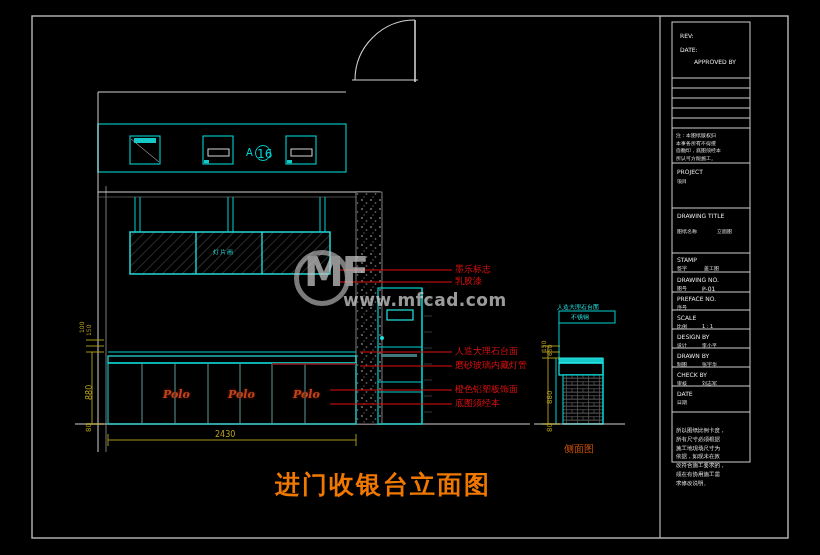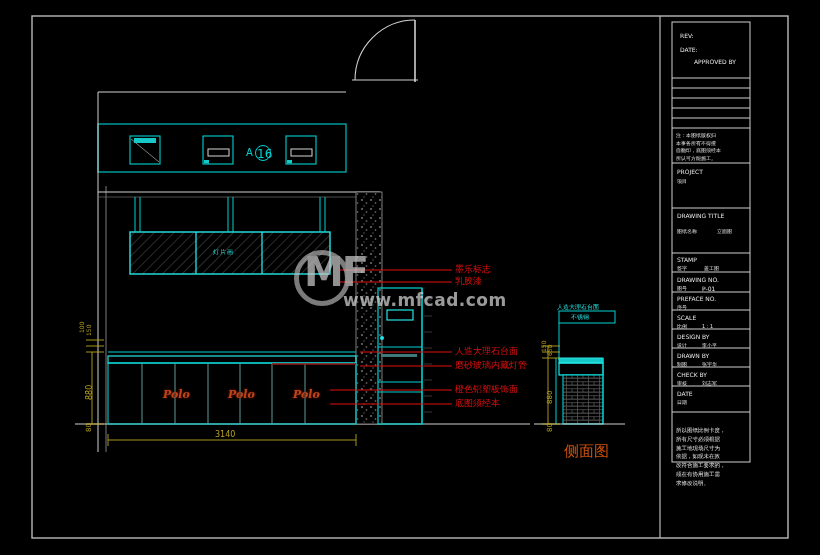"3140" div.lbl { text: 3140 -> 2430 }
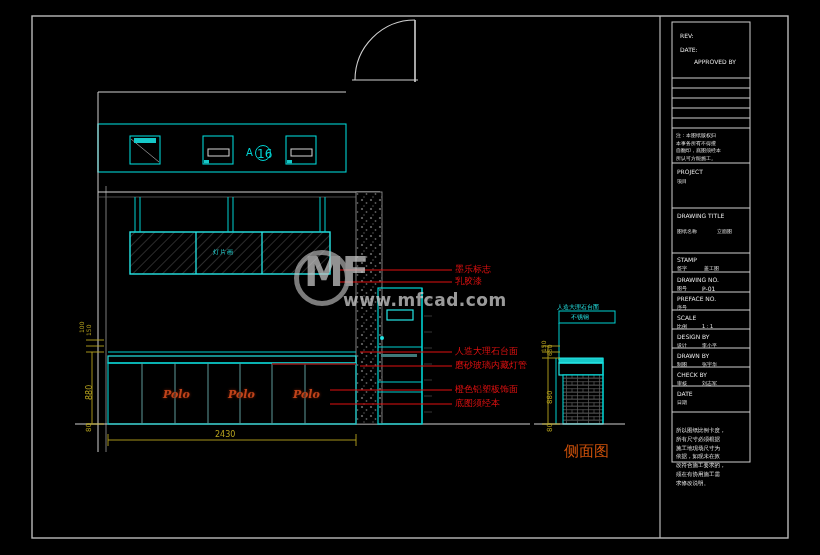"侧面图" div.lbl { font-size: 15px -> 10px }
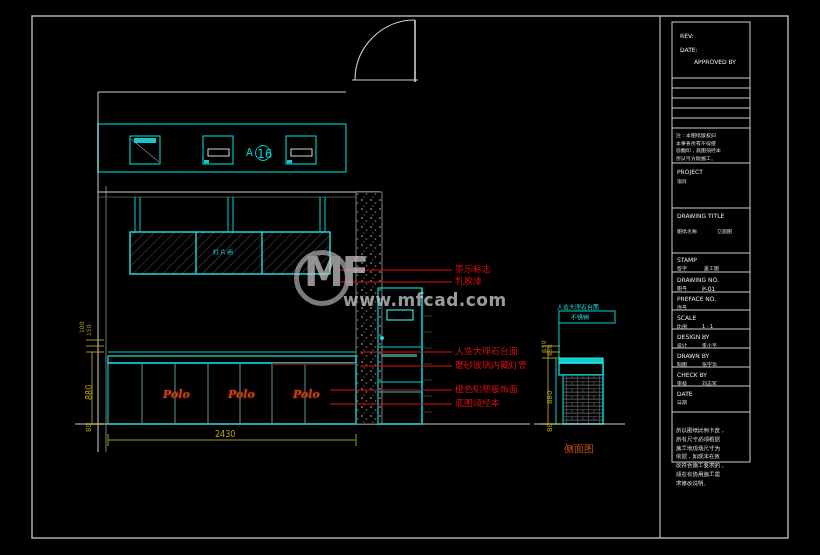"进门收银台立面图" div.maintitle { html: none -> <div>进门收银台立面图</div> }
